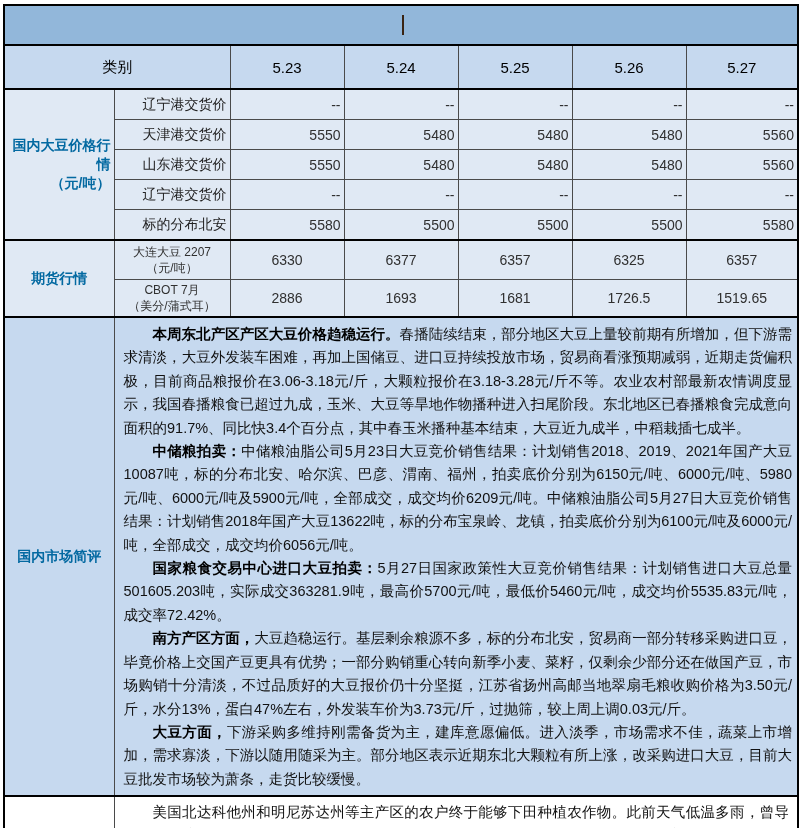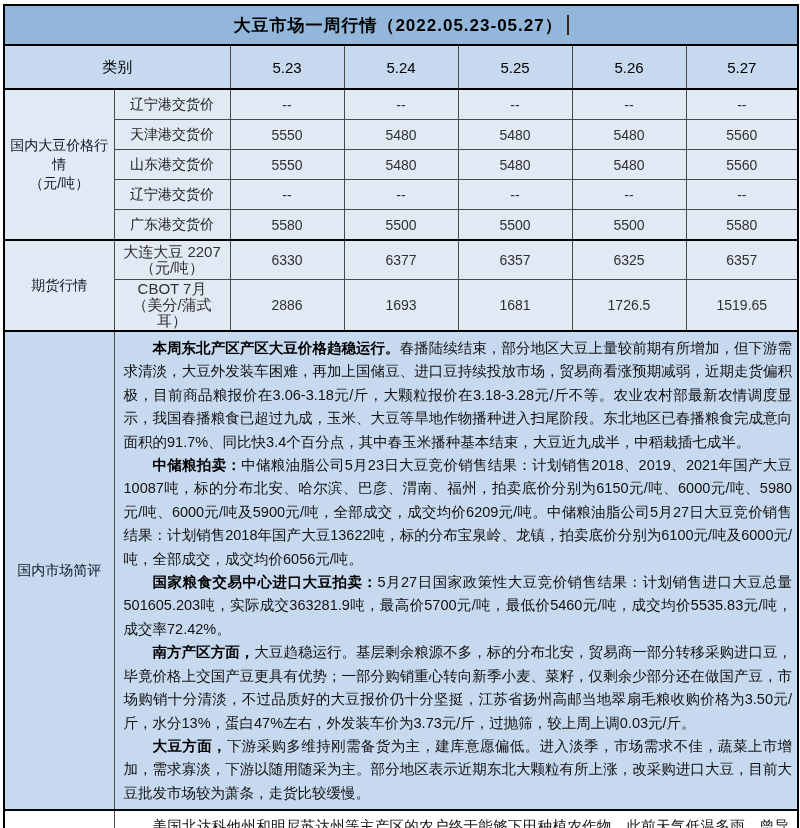"大豆市场一周行情（2022.05.23-05.27）" span { html: <span>大豆市场一周行情（2022.05.23-05.27）</span> -> none }
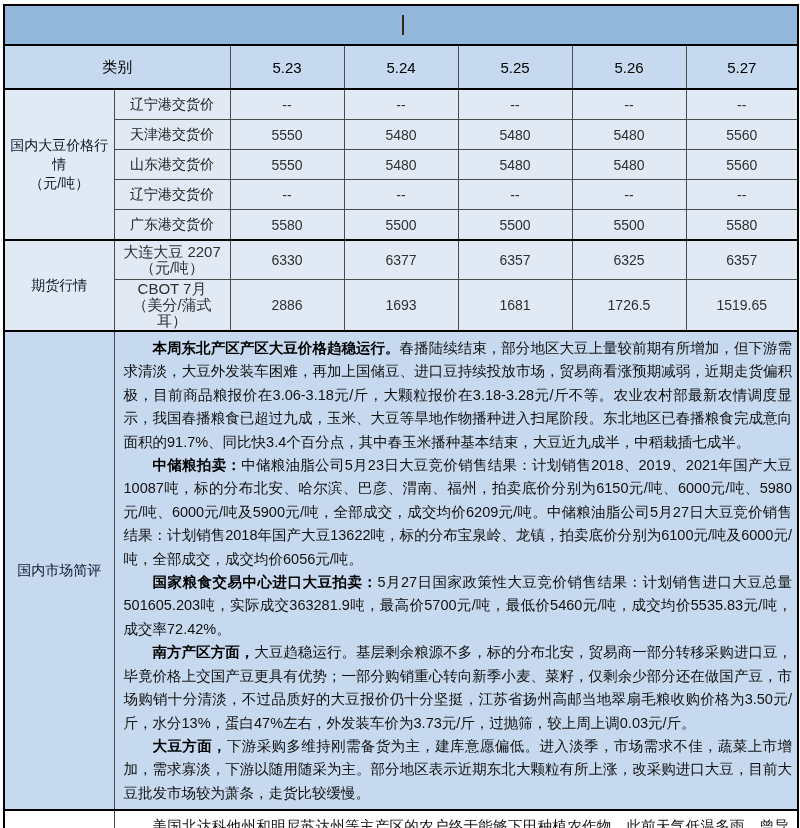"辽宁港交货价" .price-row td { text-align: none -> right }
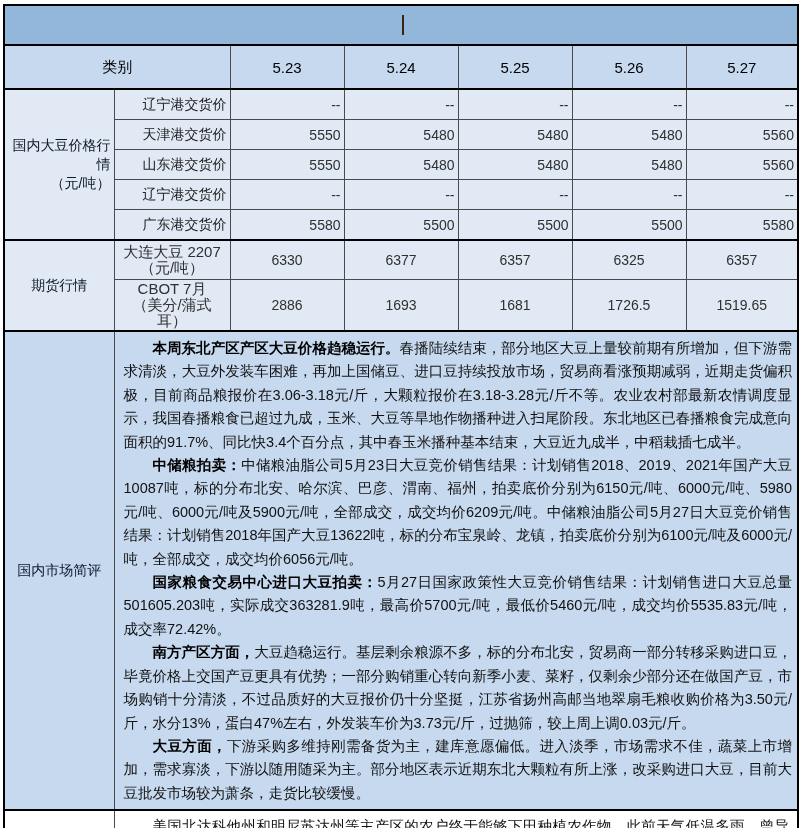"国内大豆价格行情" .seclabel { color: #0f172a -> #0369a1; font-weight: normal -> bold }
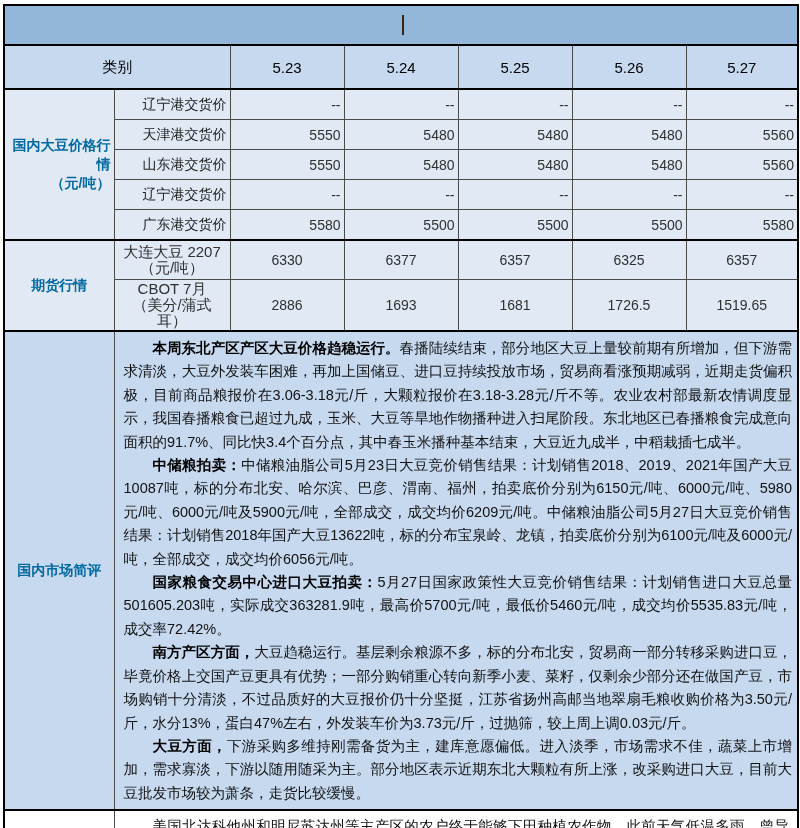"广东港交货价" td.rowname { text: 广东港交货价 -> 标的分布北安 }
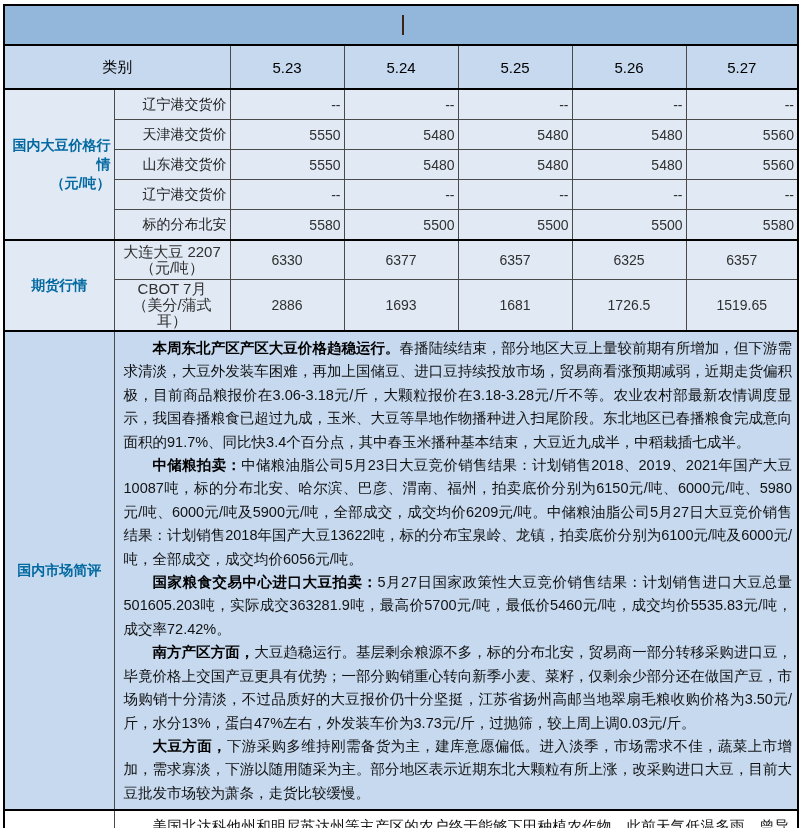"大连大豆 2207" .two-line { font-size: 15px -> 12px }
